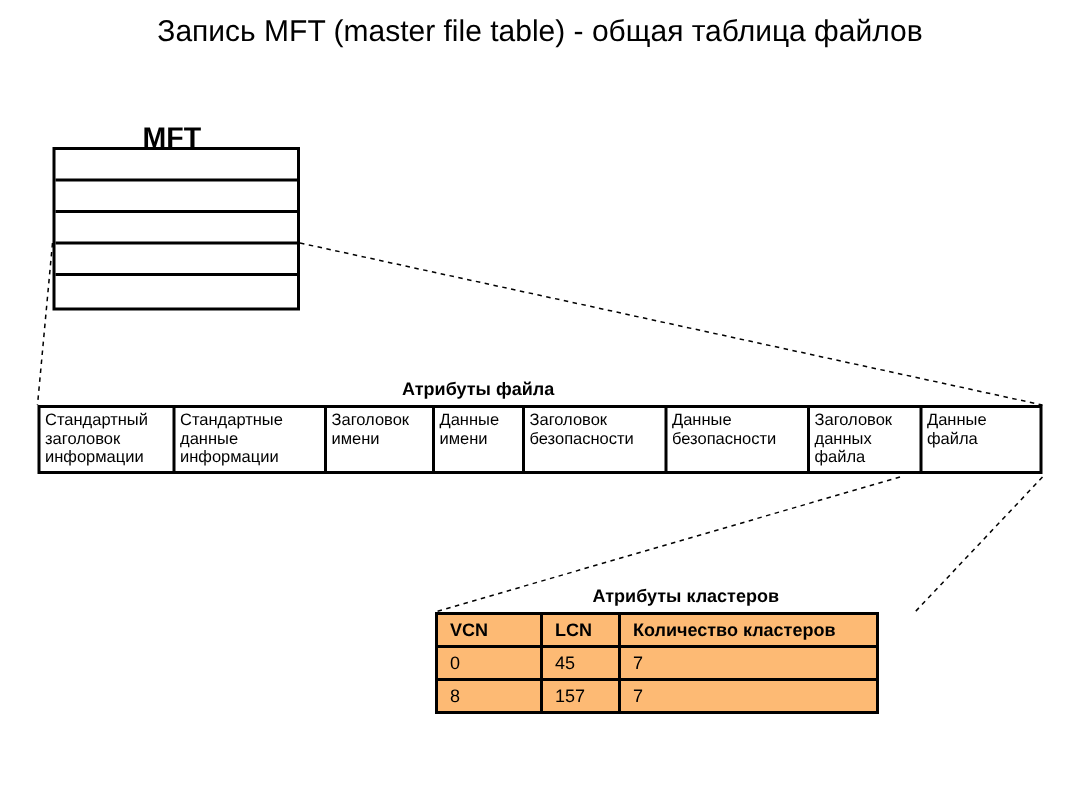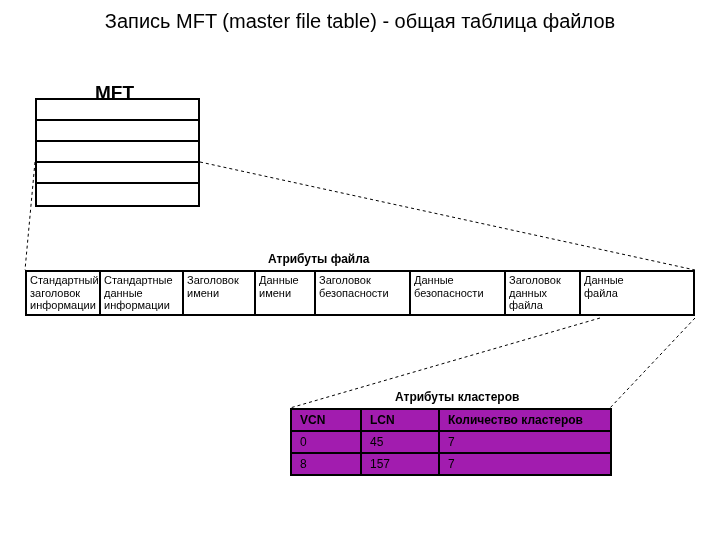"Стандартный" div.attr-cell { width: 74px -> 90px }
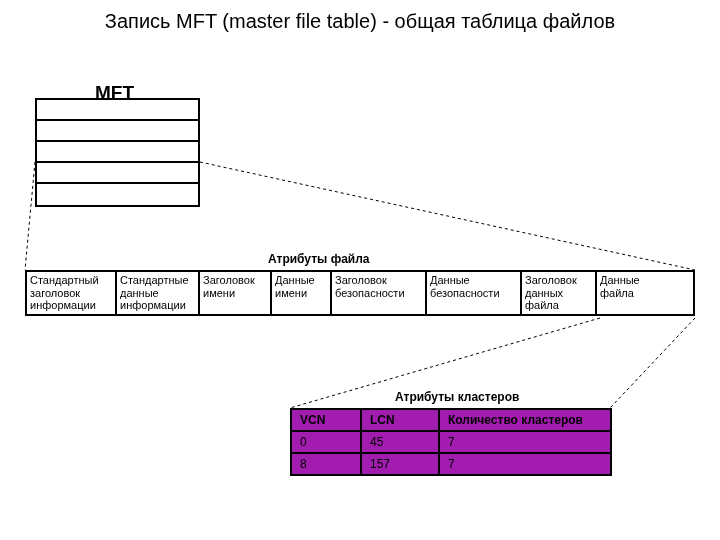"Стандартные" div.attr-cell { width: 83px -> 101px }
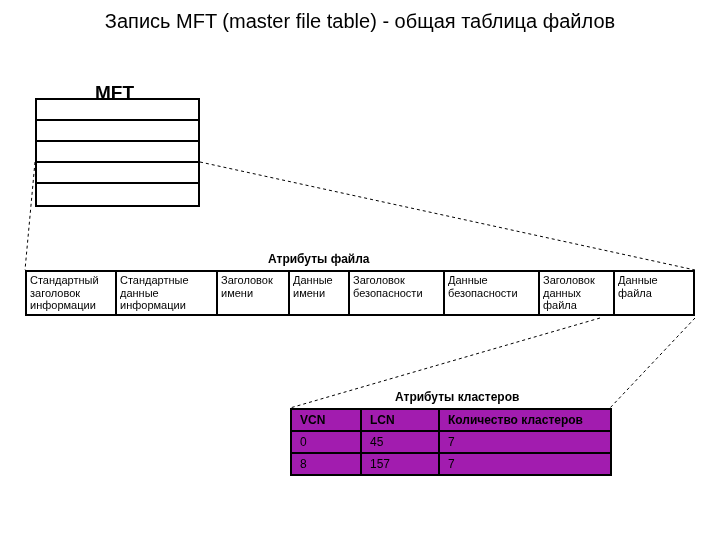"VCN" .chain-table { background: #a21caf -> #fdba74 }
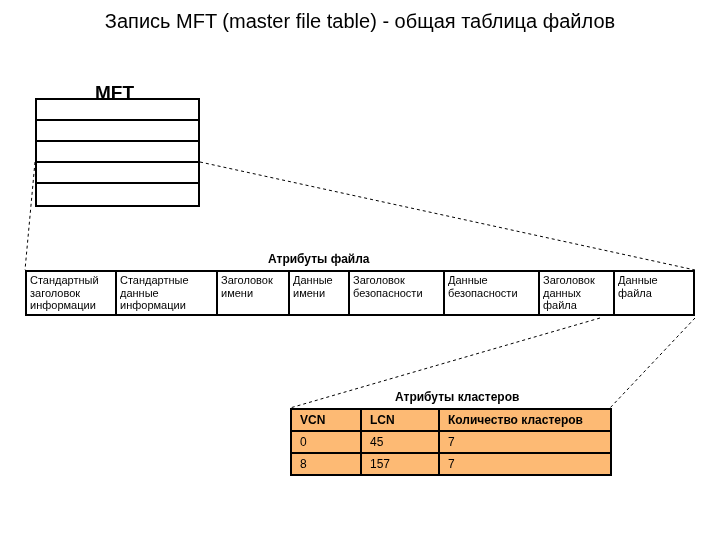"LCN" th { width: 78px -> 52px }
